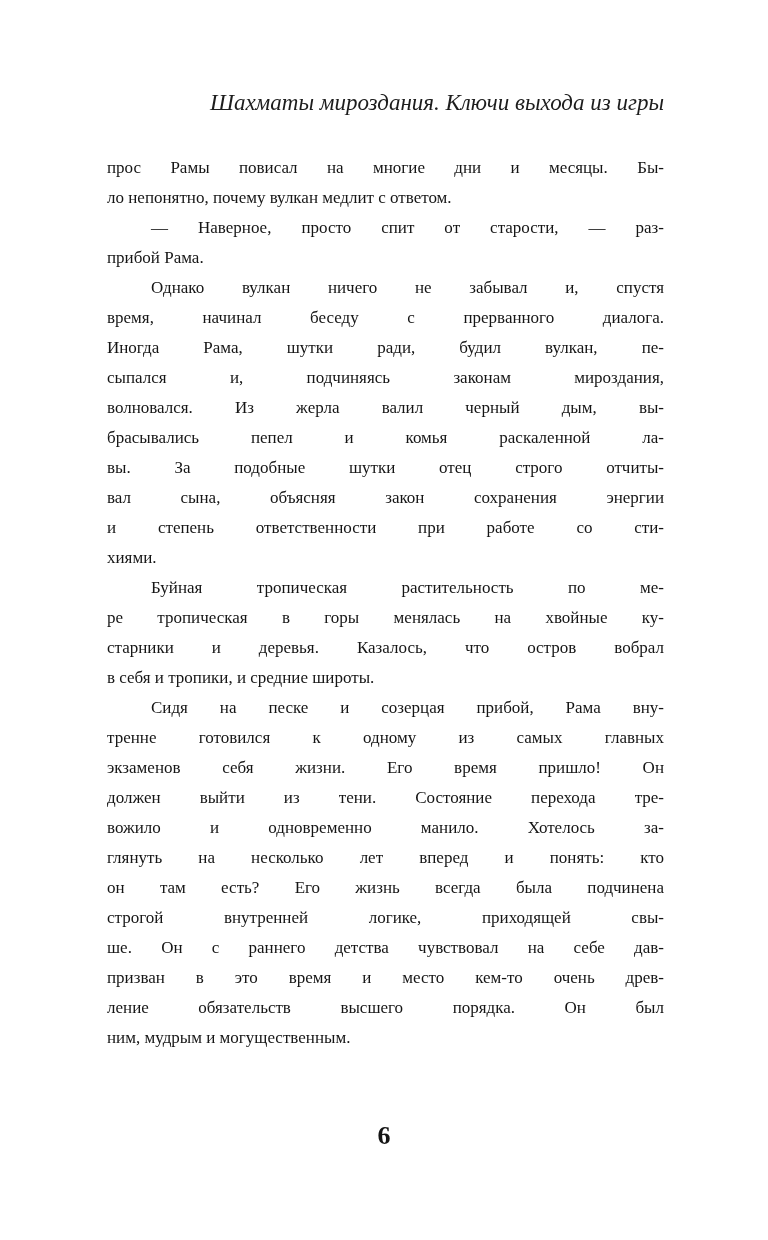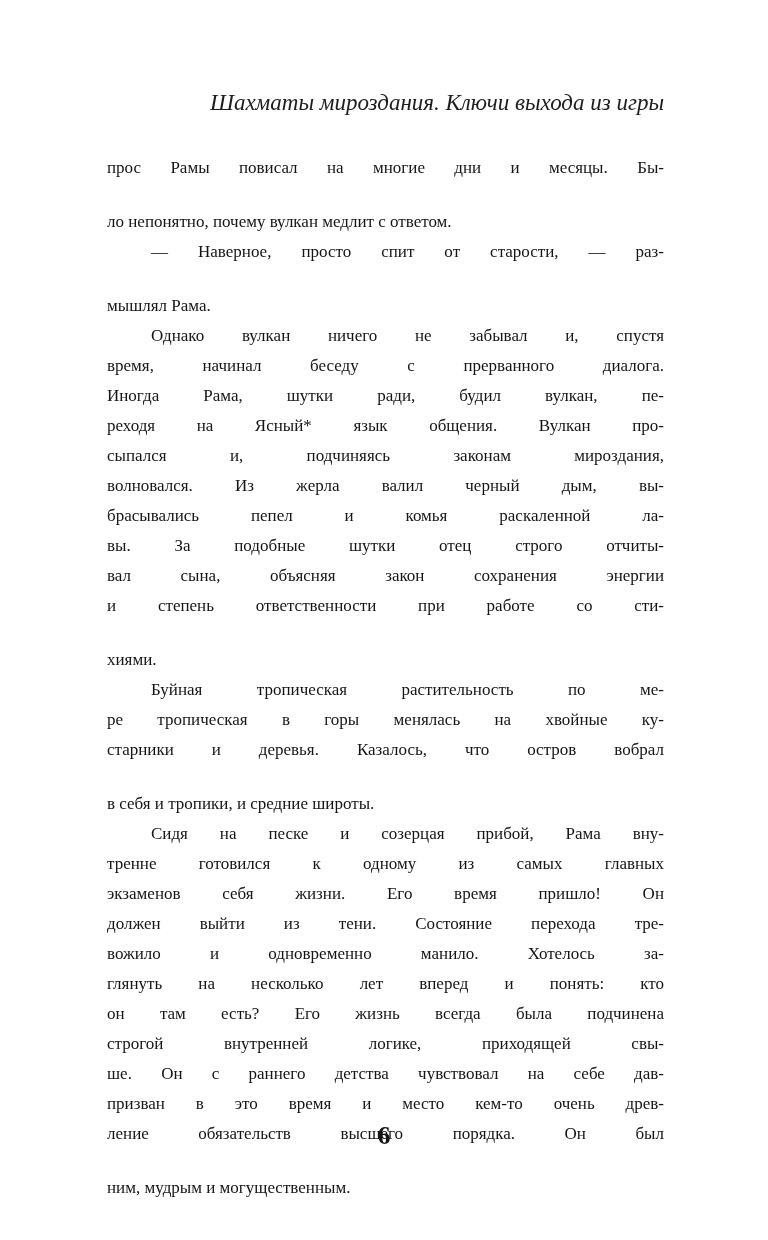"ло непонятно, почему вулкан медлит" .line.end { margin-top: 24px -> none }
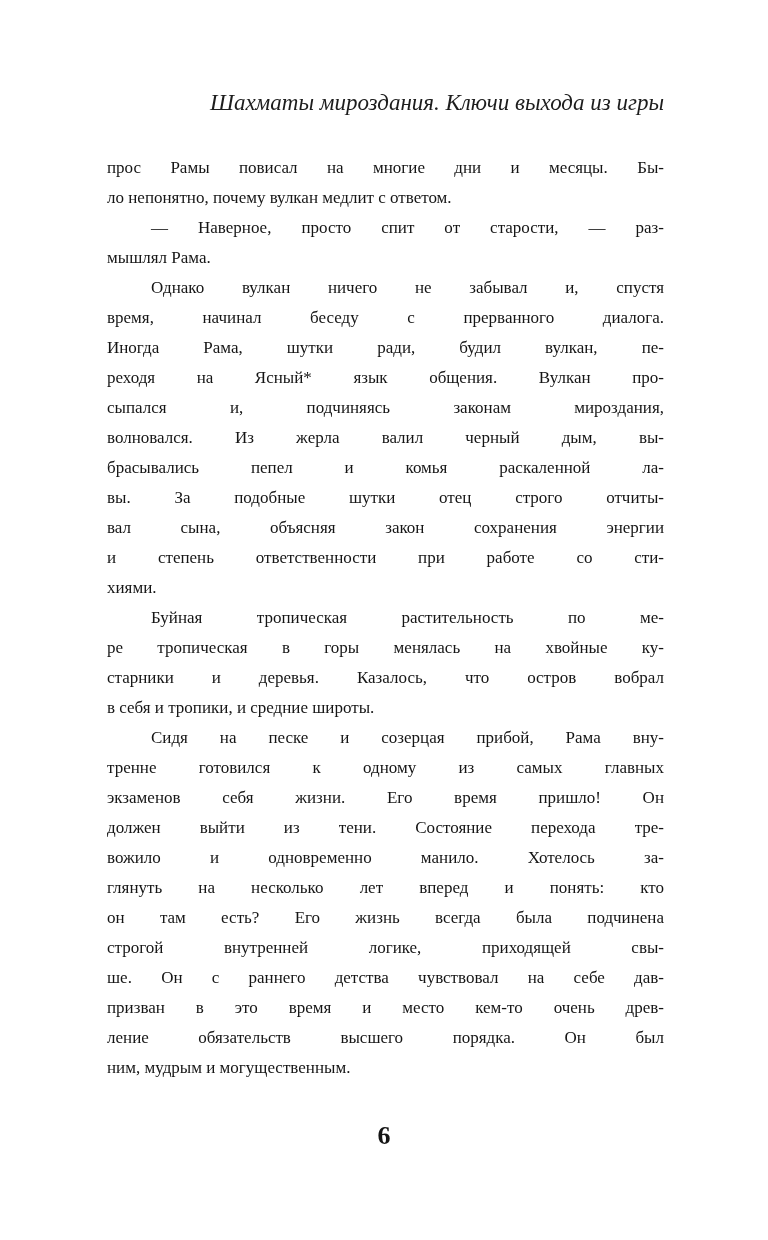"мышлял Рама." div.line { text: мышлял -> прибой }
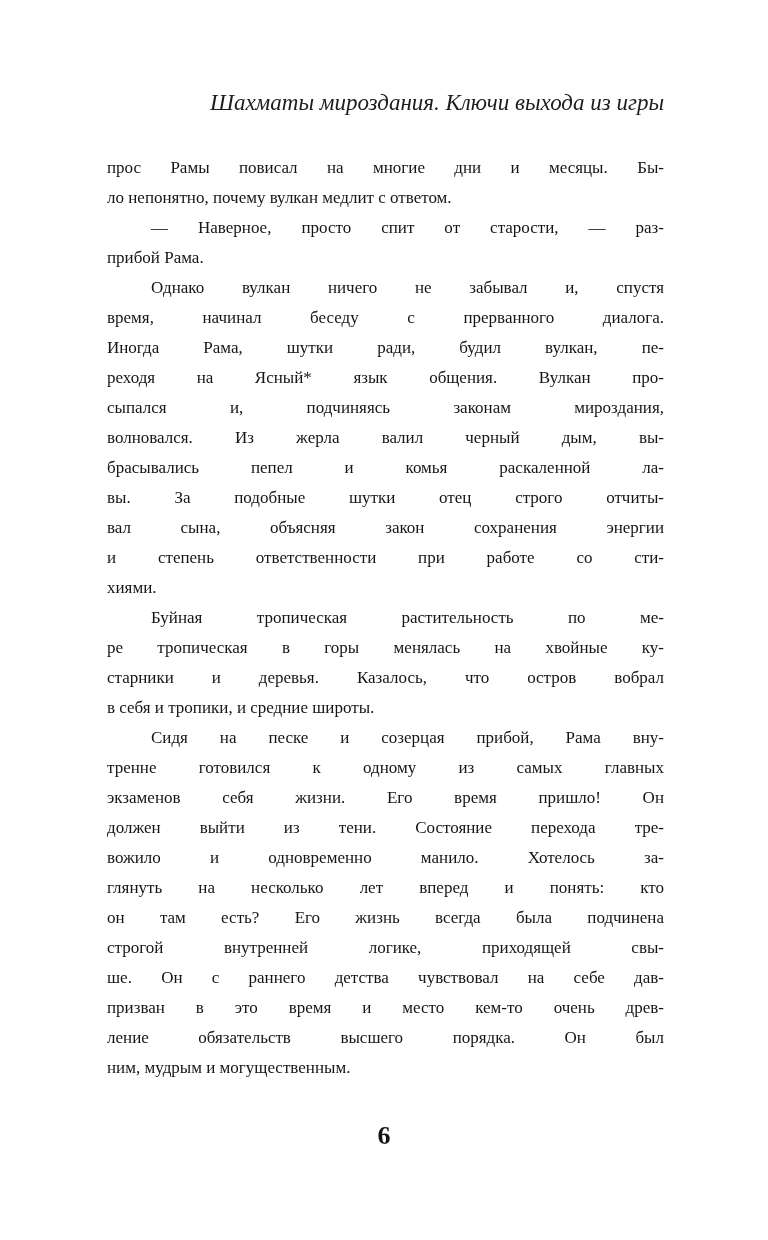"реходя на Ясный* язык общения." div.line { html: <div>реходя на Ясный* язык общения. Вулкан про-</div> -> none }
